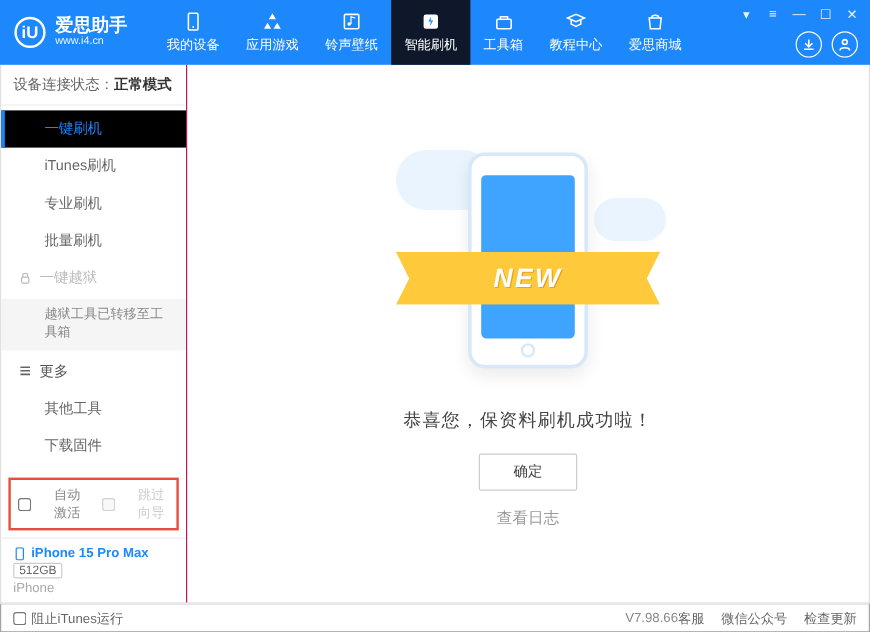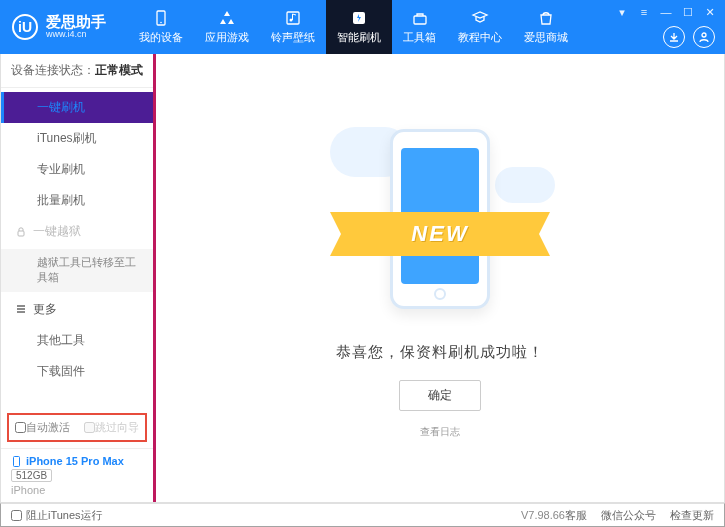"设备连接状态：正常模式" .sidebar { border-right: 3px solid #be185d -> 1px solid #be185d }
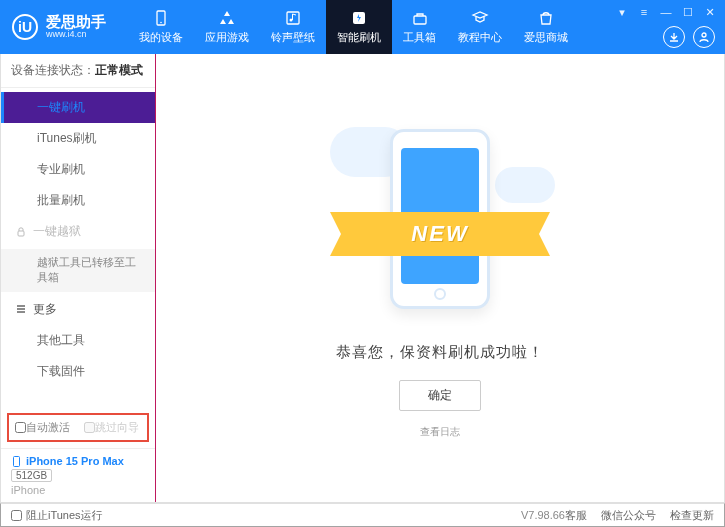"一键刷机" .menu-sub.active { background: #4c1d95 -> #000000 }
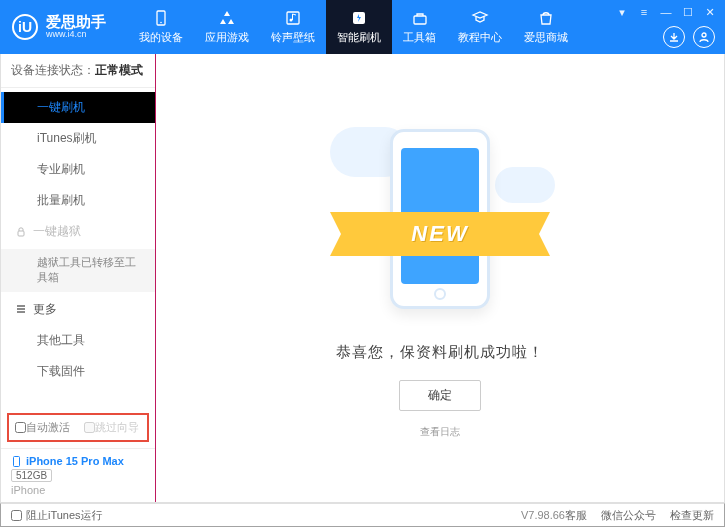"自动激活" .cb-item { gap: 0 -> 19px }
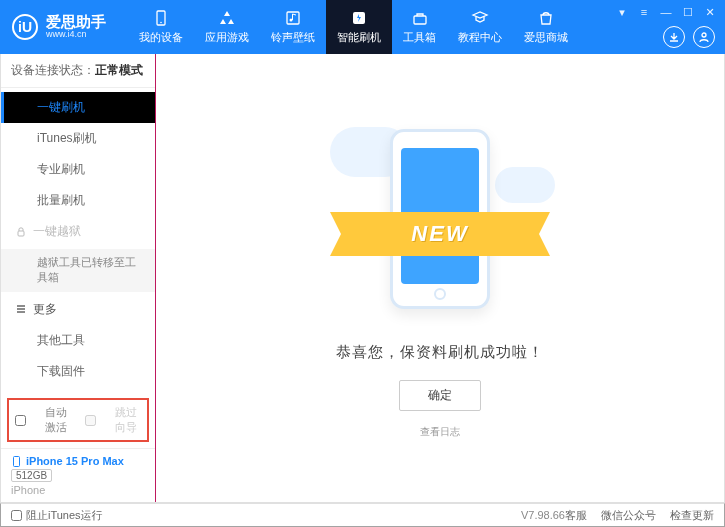"查看日志" .log-link { font-size: 10px -> 13px }
